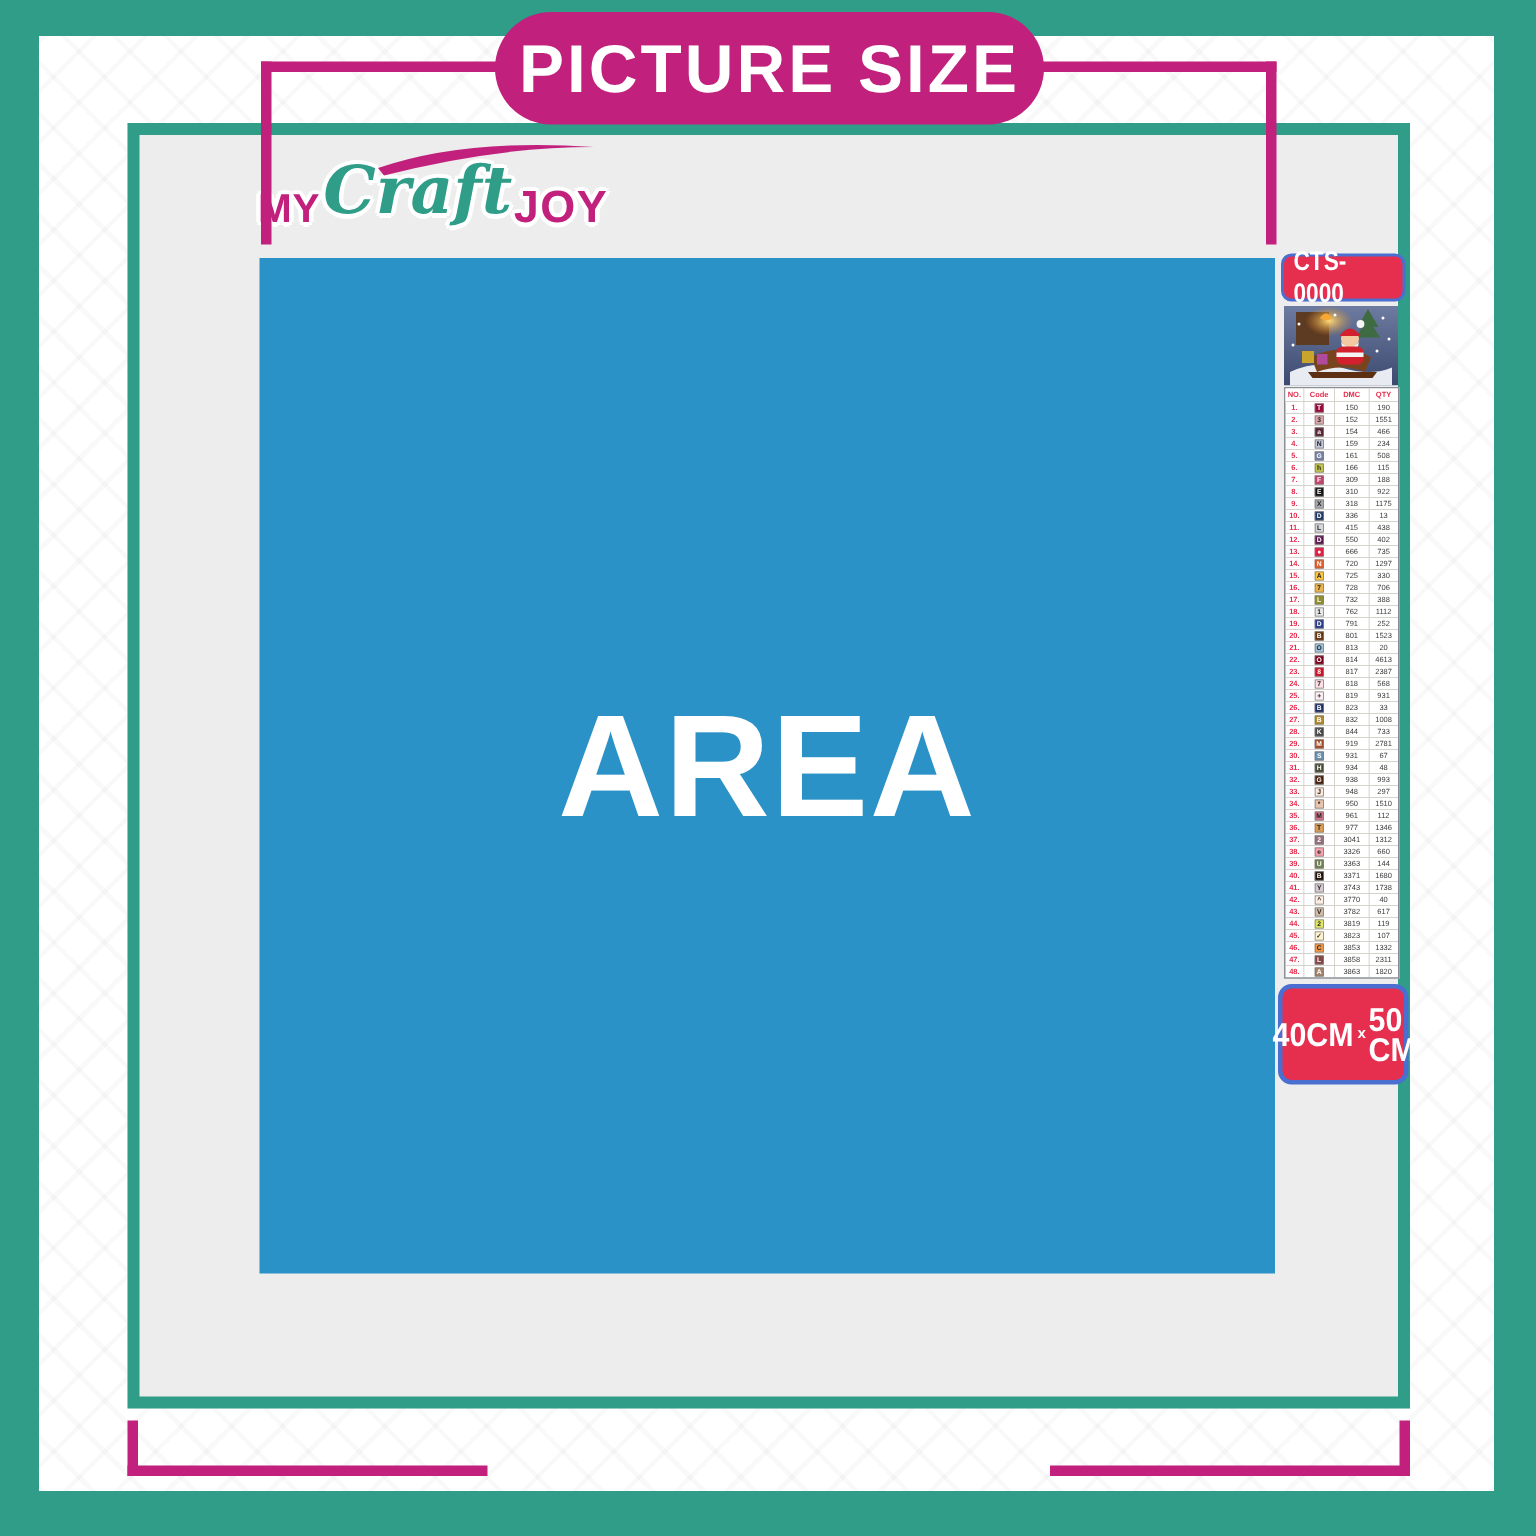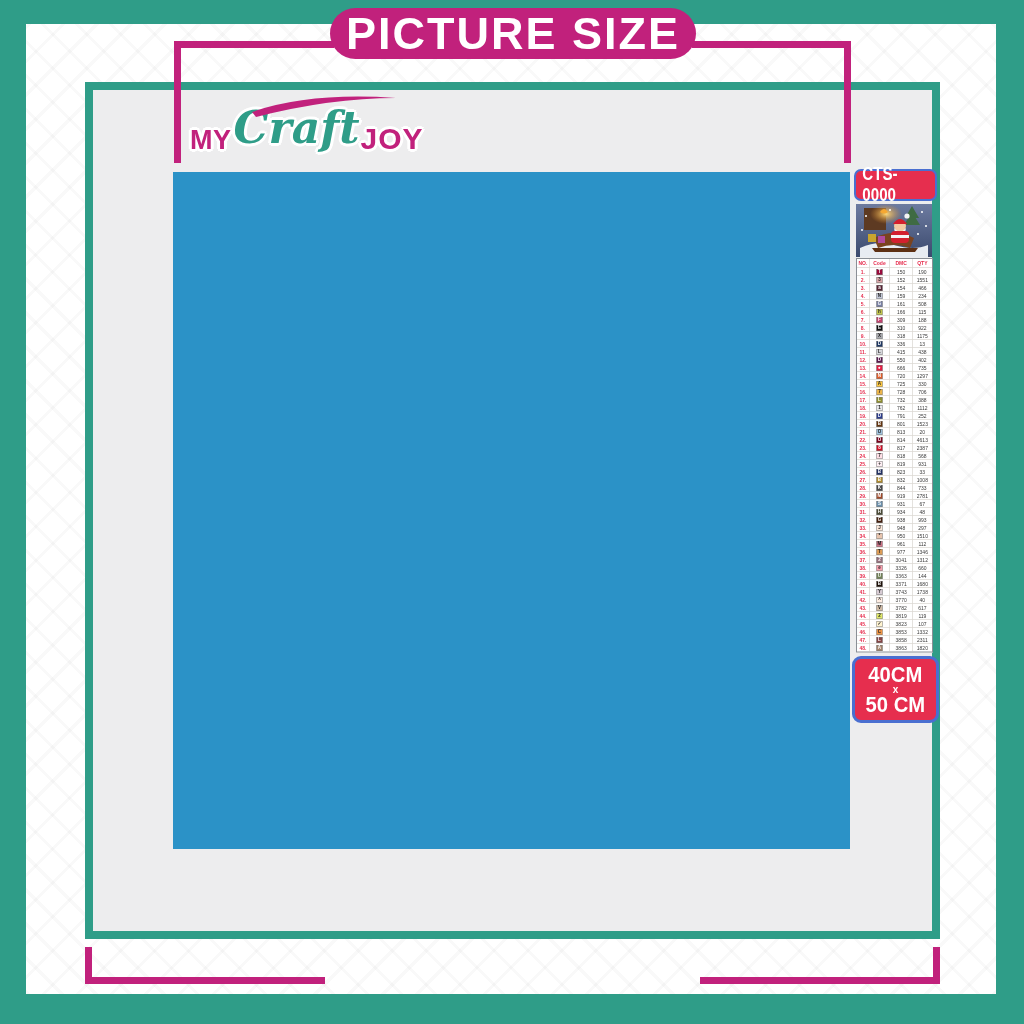"PICTURE SIZE" .pill-top { height: 51px -> 75px }
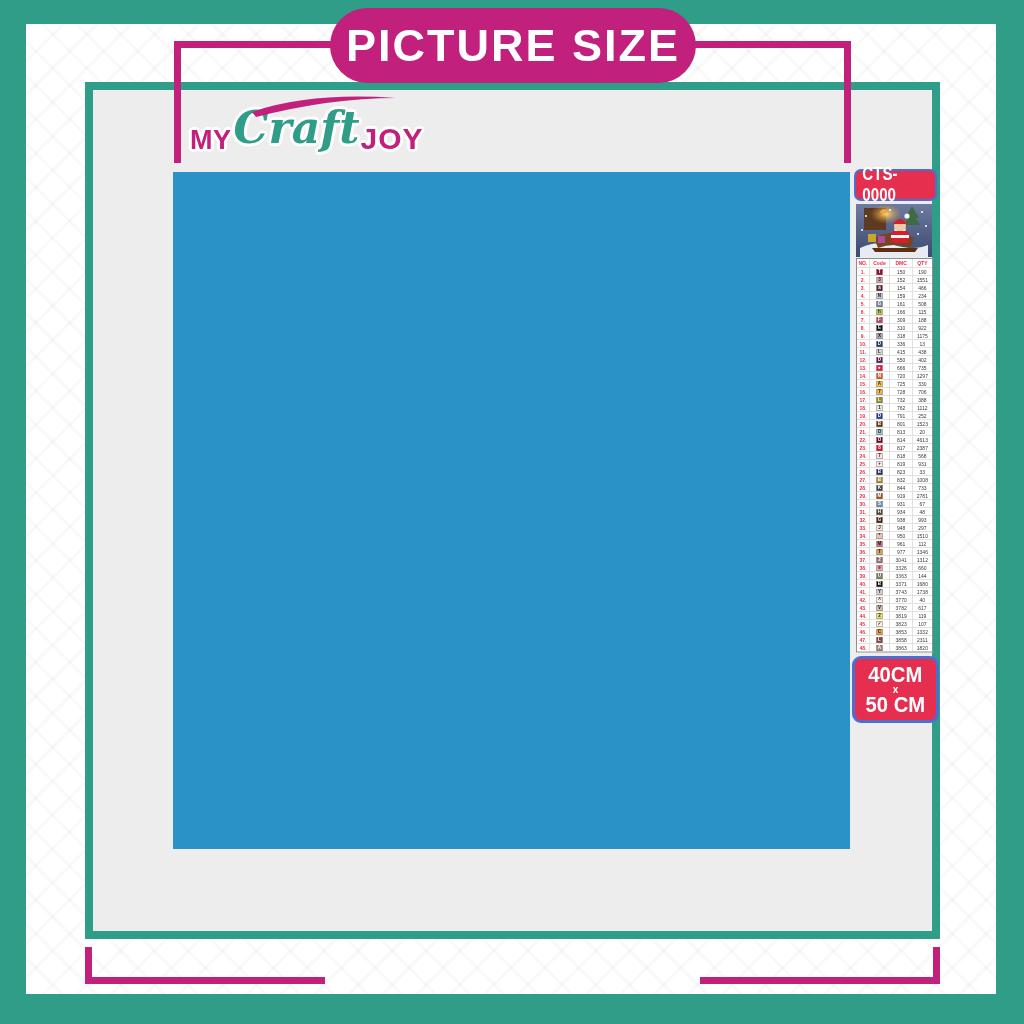"MYCraftJOY" .logo .wrap { left: 18px -> 0 }
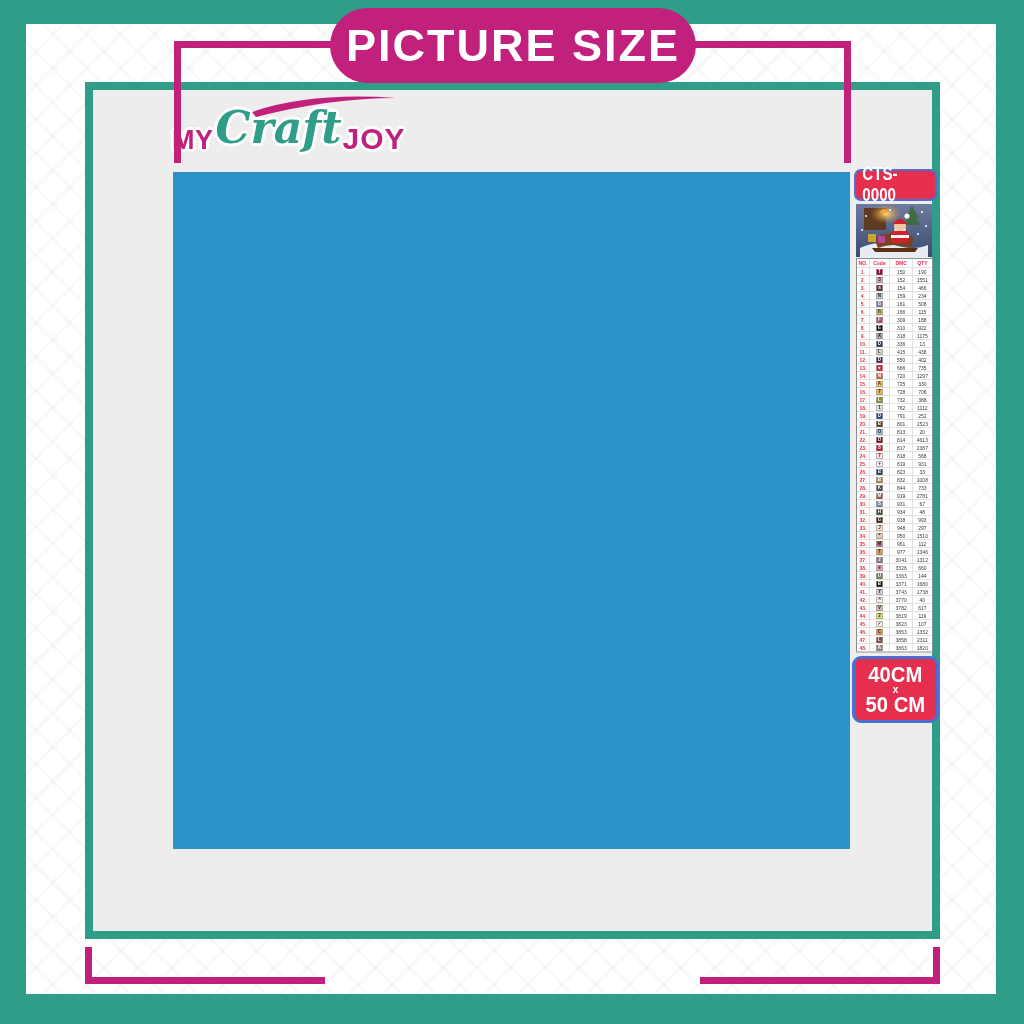"AREA" div.ln { html: none -> <div>AREA</div> }
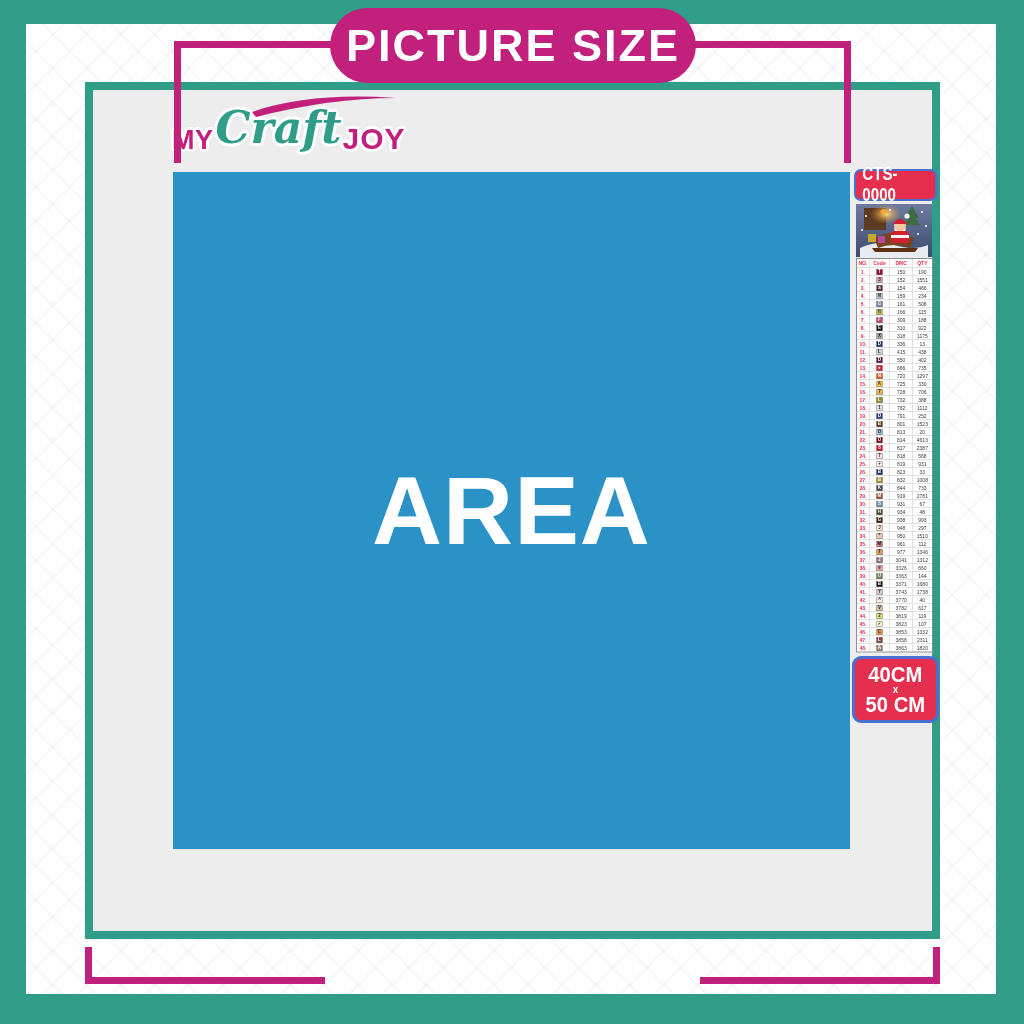"40CM" .size-badge { flex-direction: column -> none }
